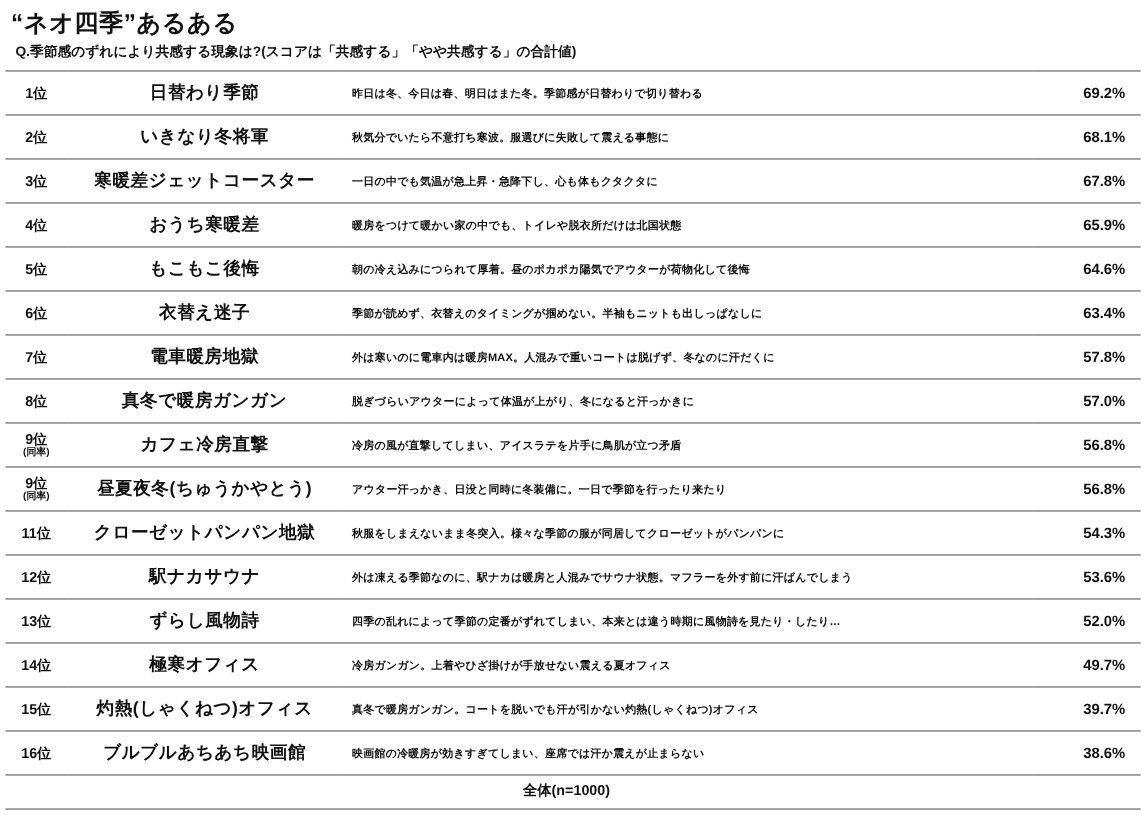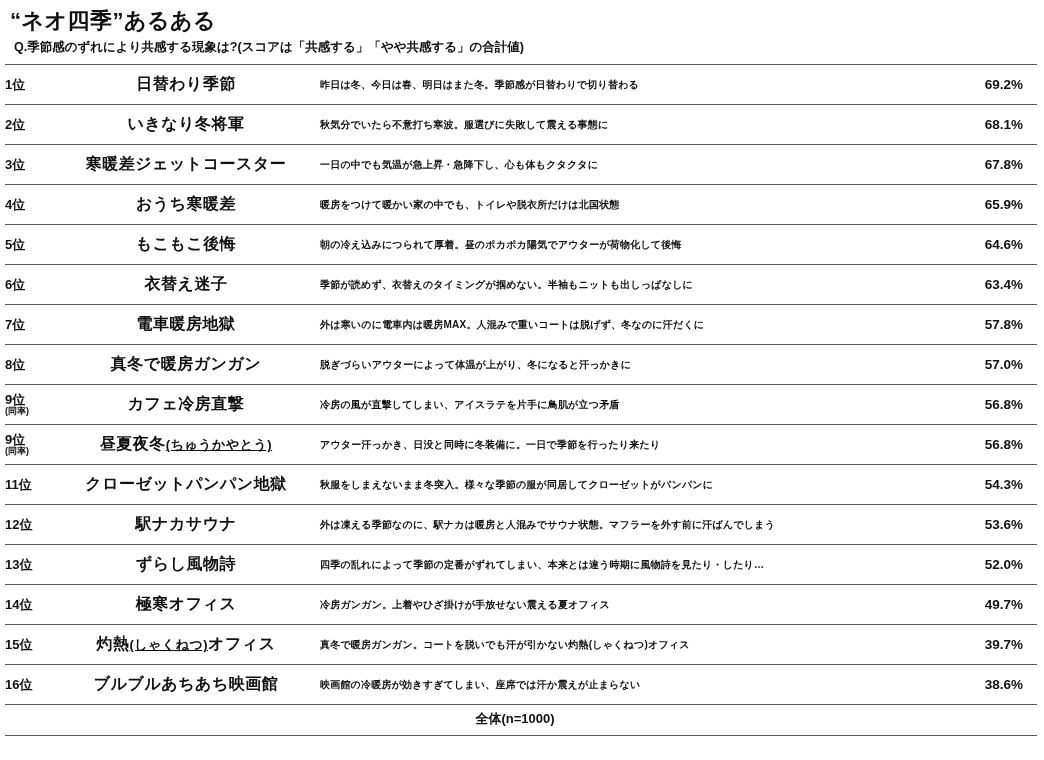"1位" td.rank { text-align: left -> center }
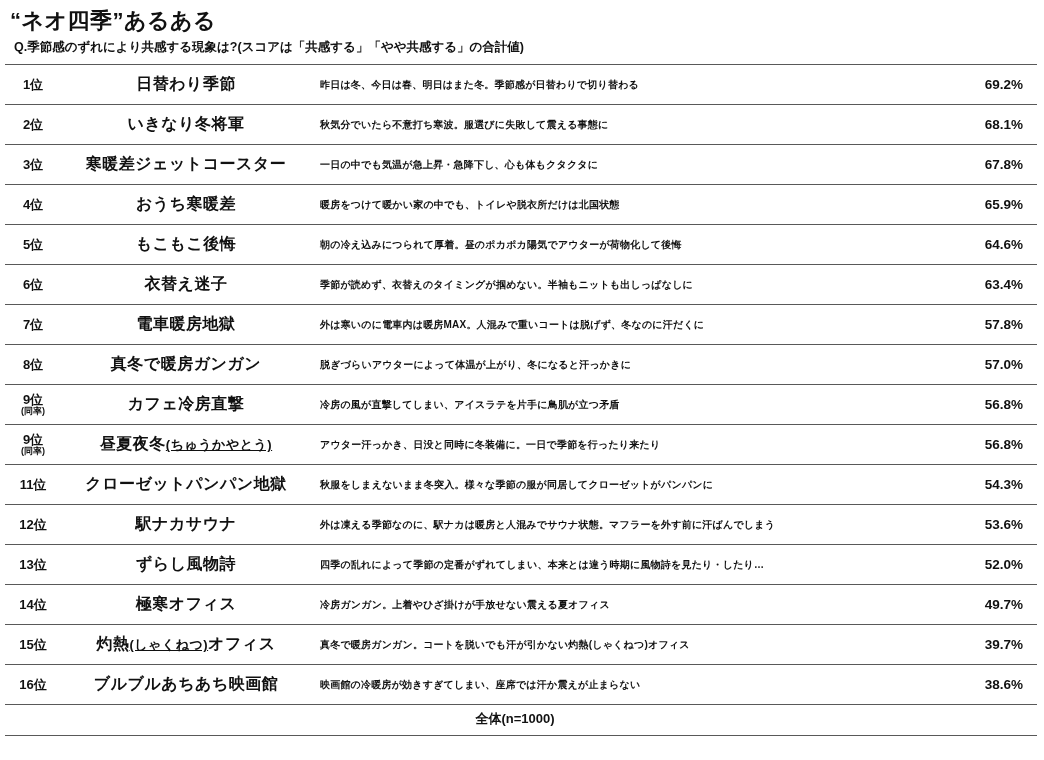"(ちゅうかやとう)" .name-note { font-size: 13px -> 16px; text-decoration: underline -> none }
